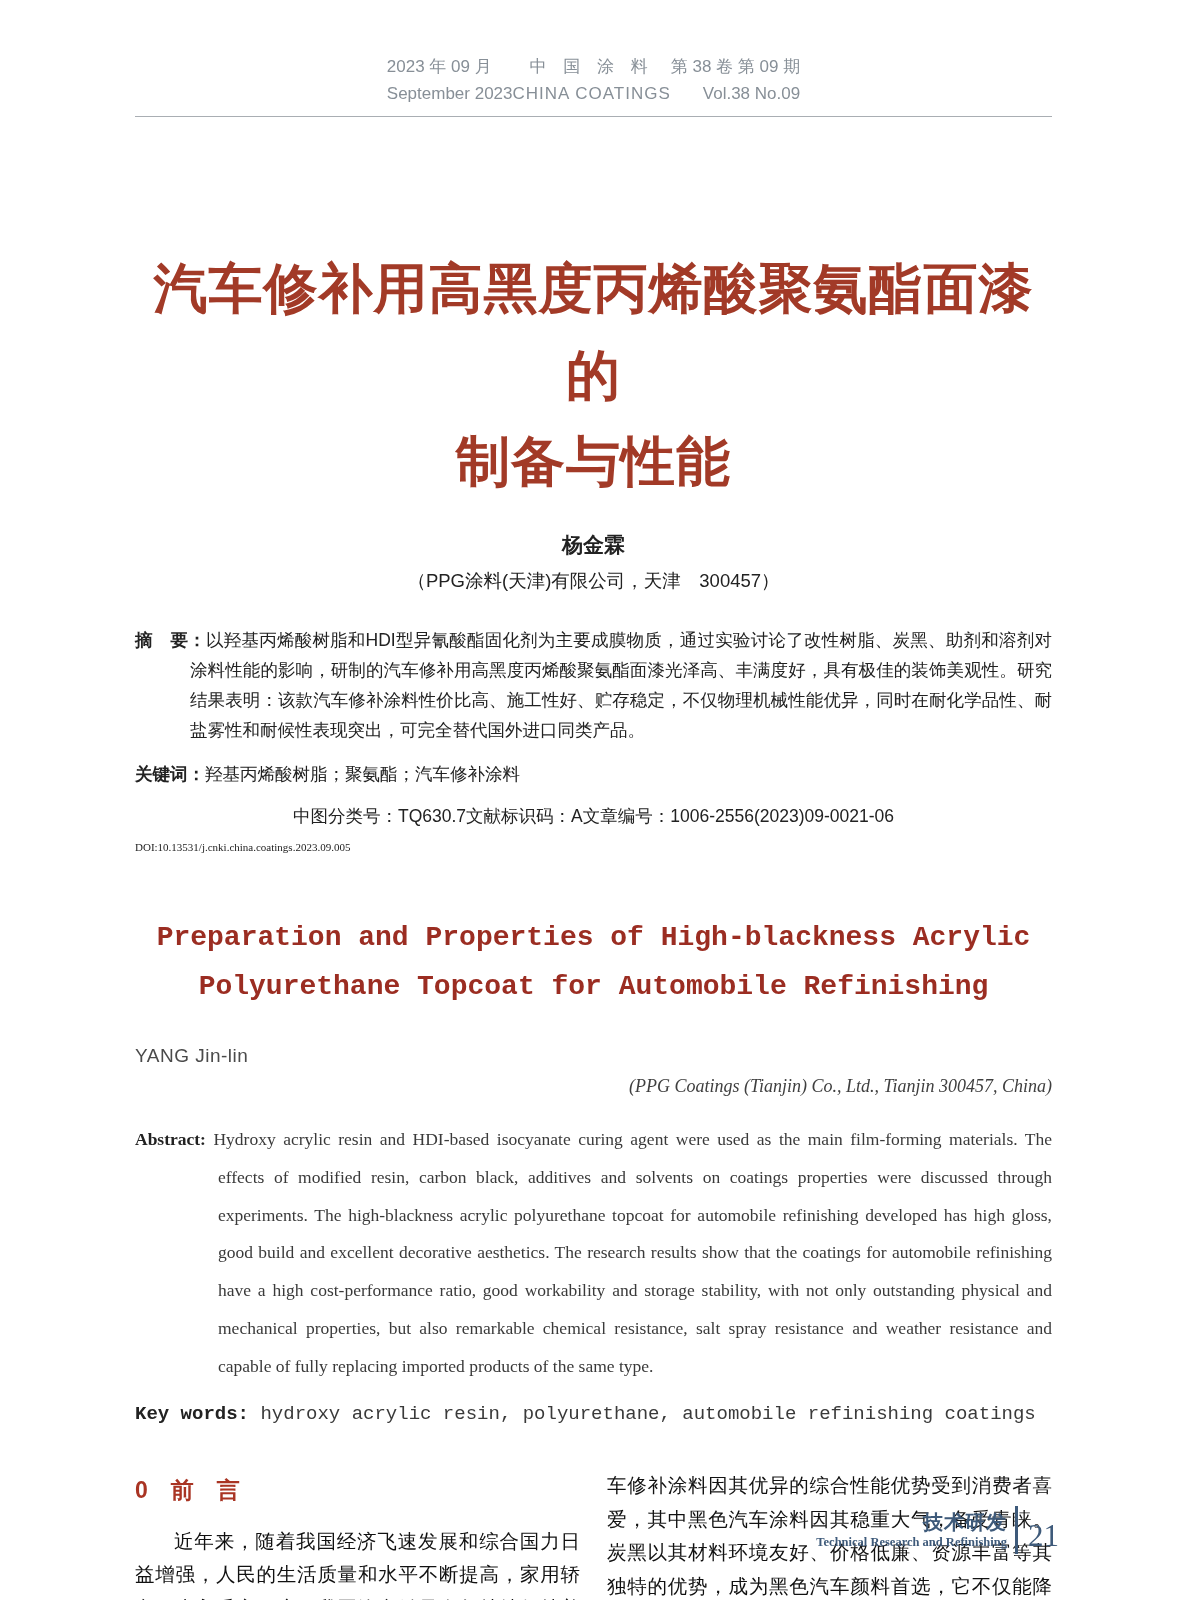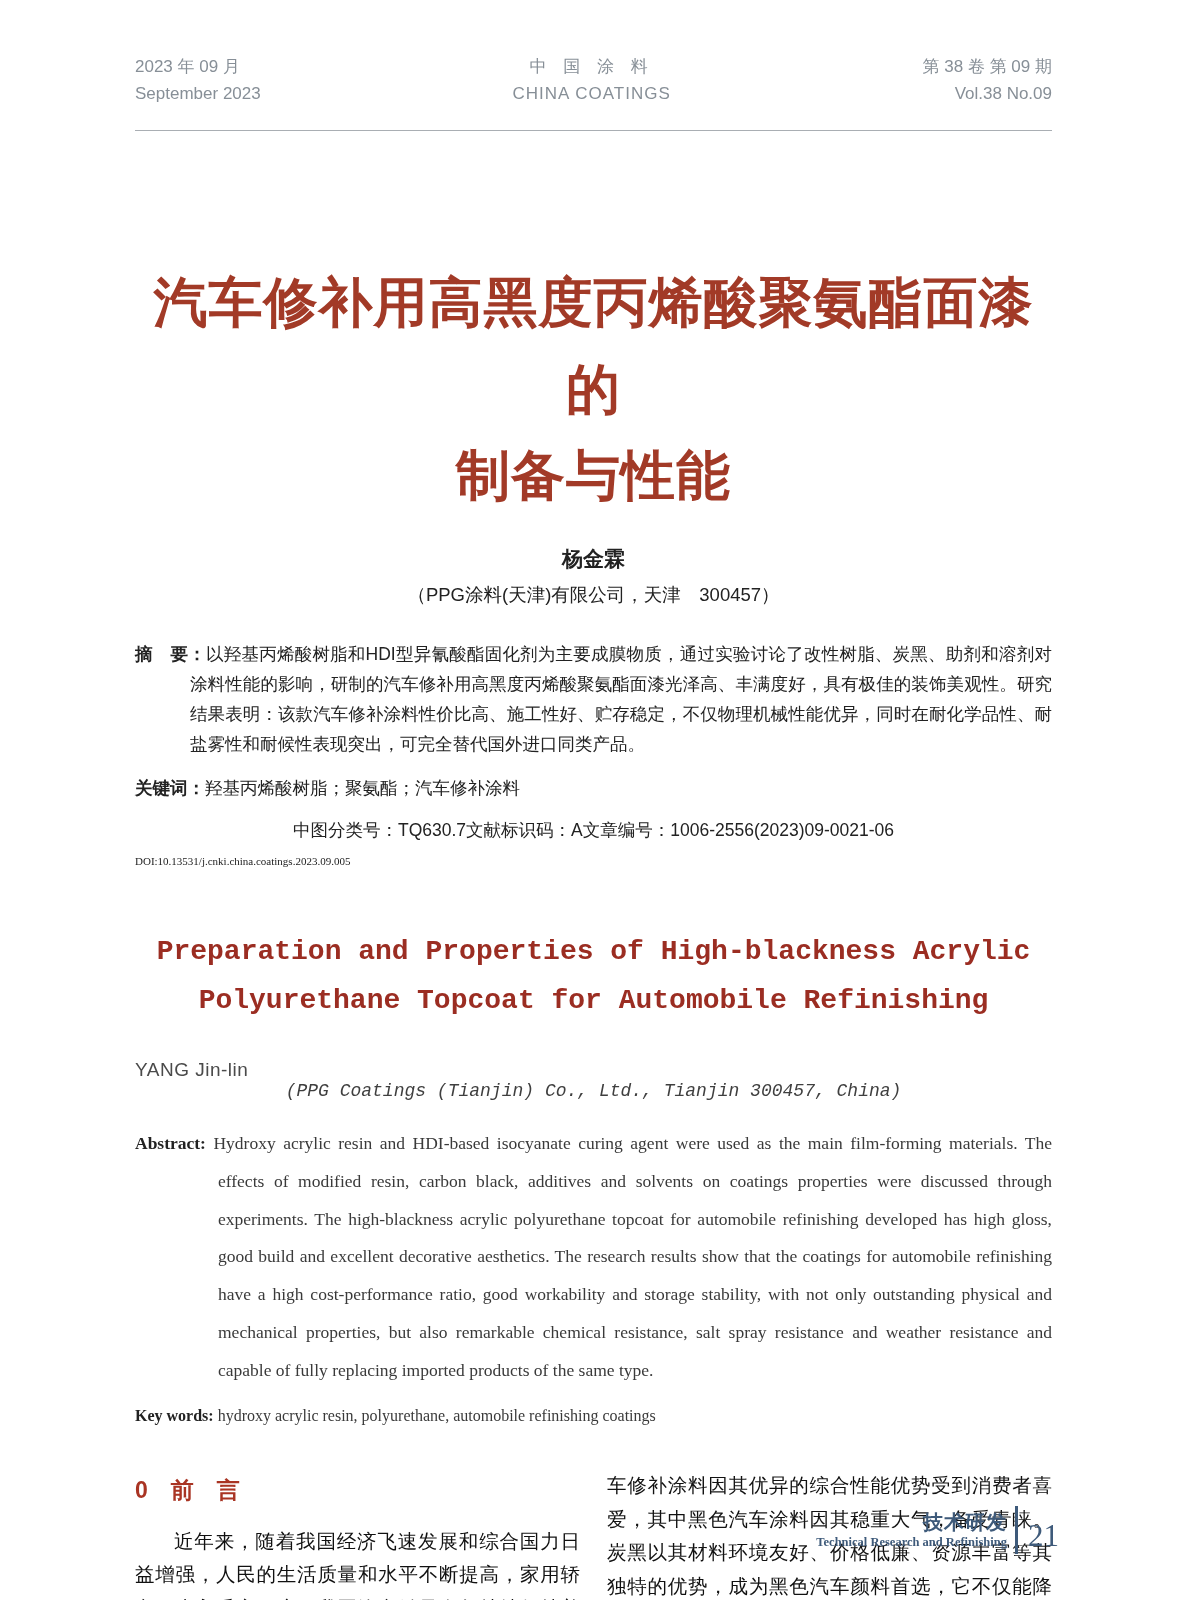"2023 年 09 月" .journal-header { justify-content: space-between -> center; padding-bottom: 23px -> 9px }
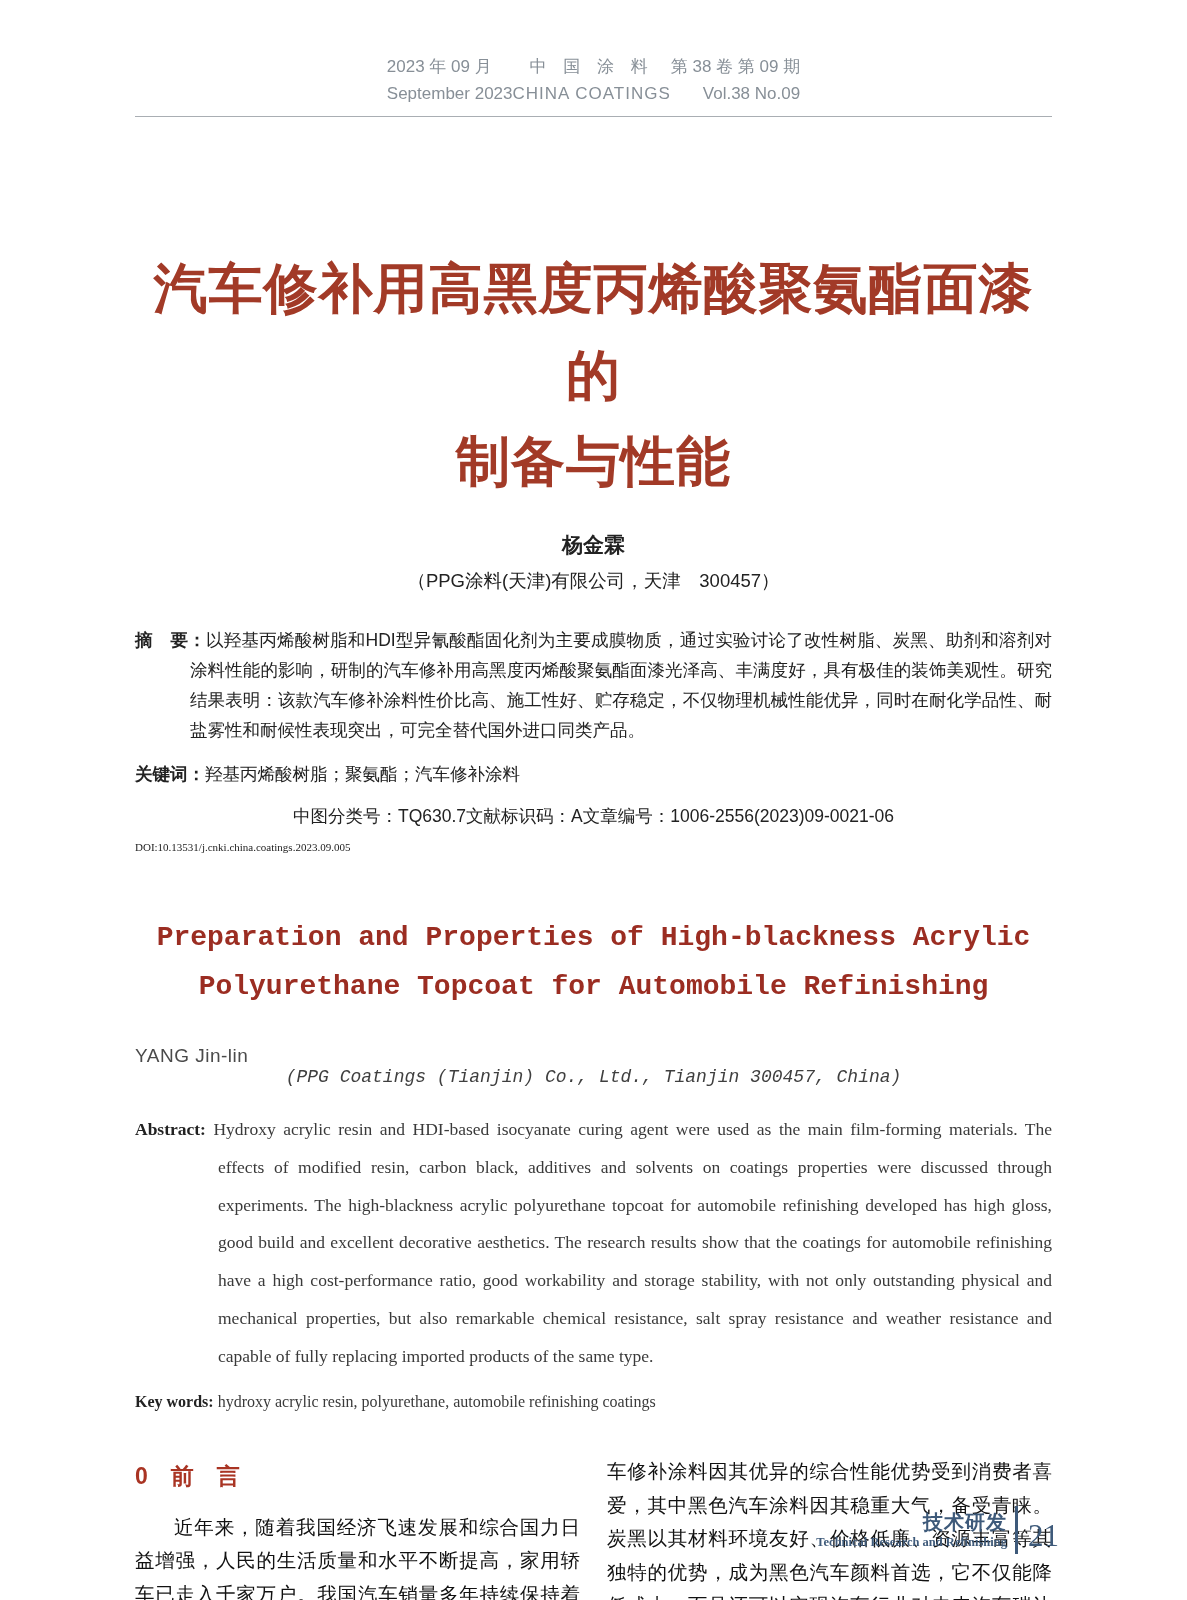"(PPG Coatings (Tianjin) Co., Ltd.," .affil-en { font-family: Liberation Mono, monospace -> Liberation Serif, serif; margin-top: none -> 9px; text-align: center -> right }
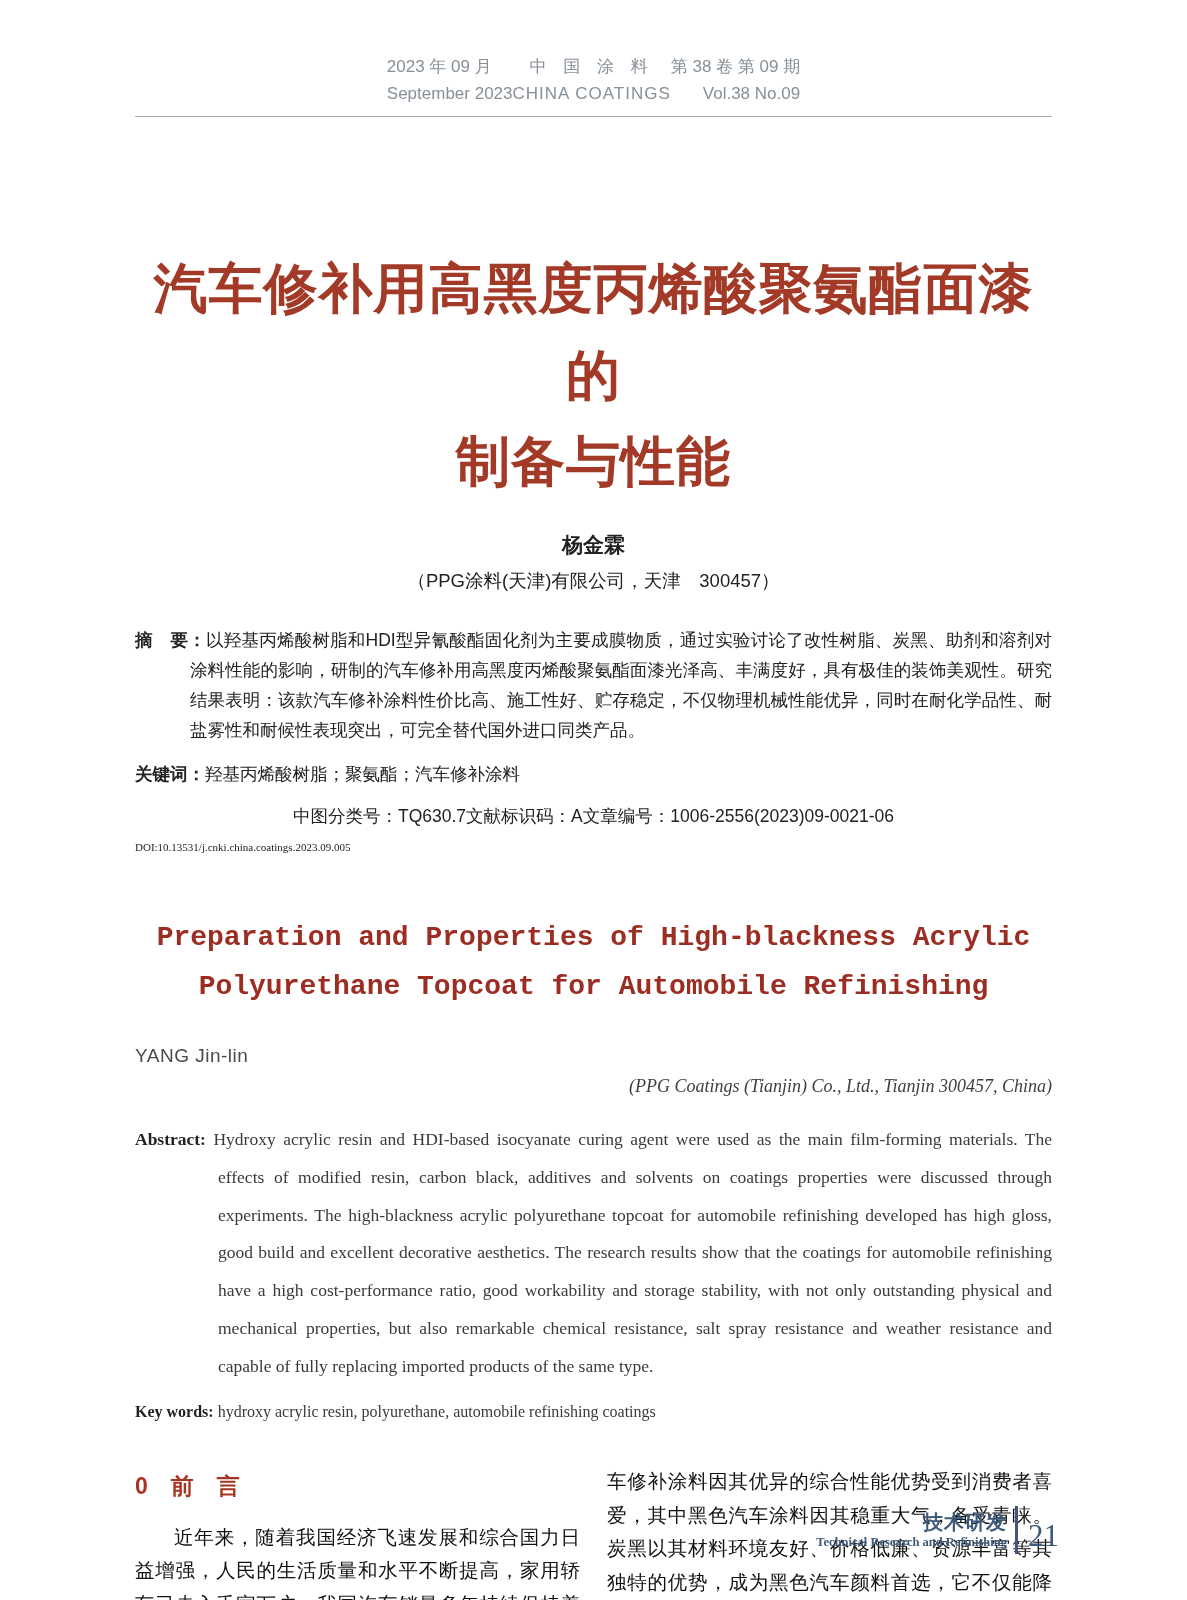"Key words: hydroxy acrylic resin," .kw-en { font-family: Liberation Serif, serif -> Liberation Mono, monospace; font-size: 16px -> 19px }
